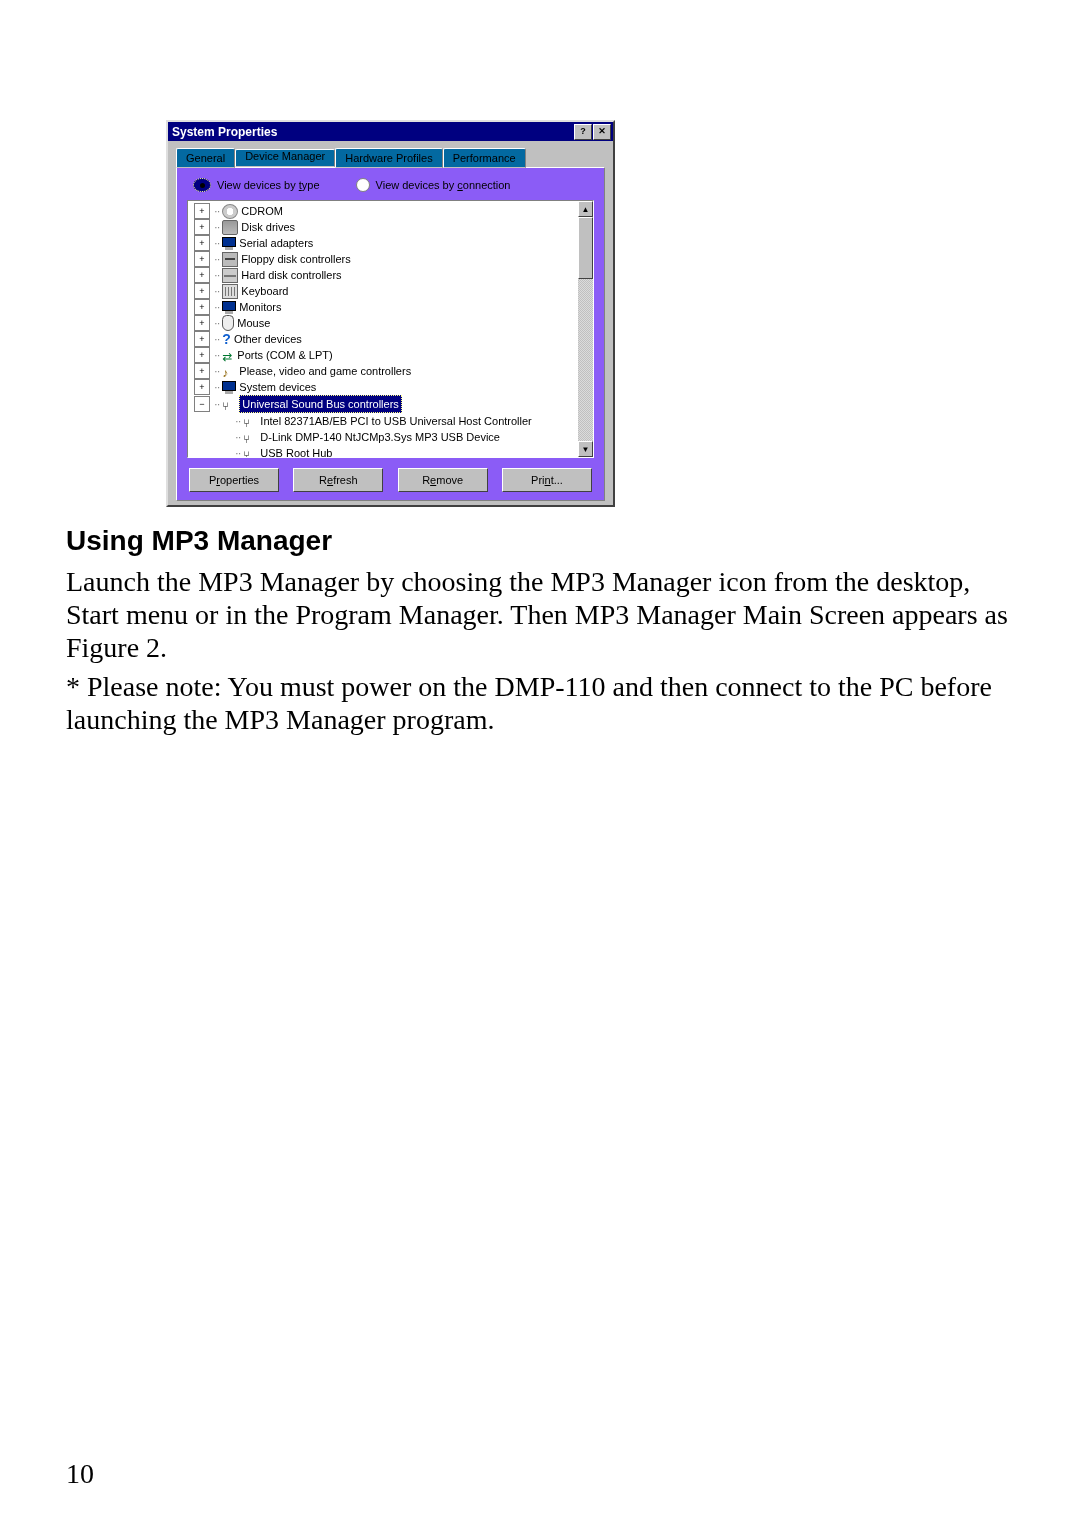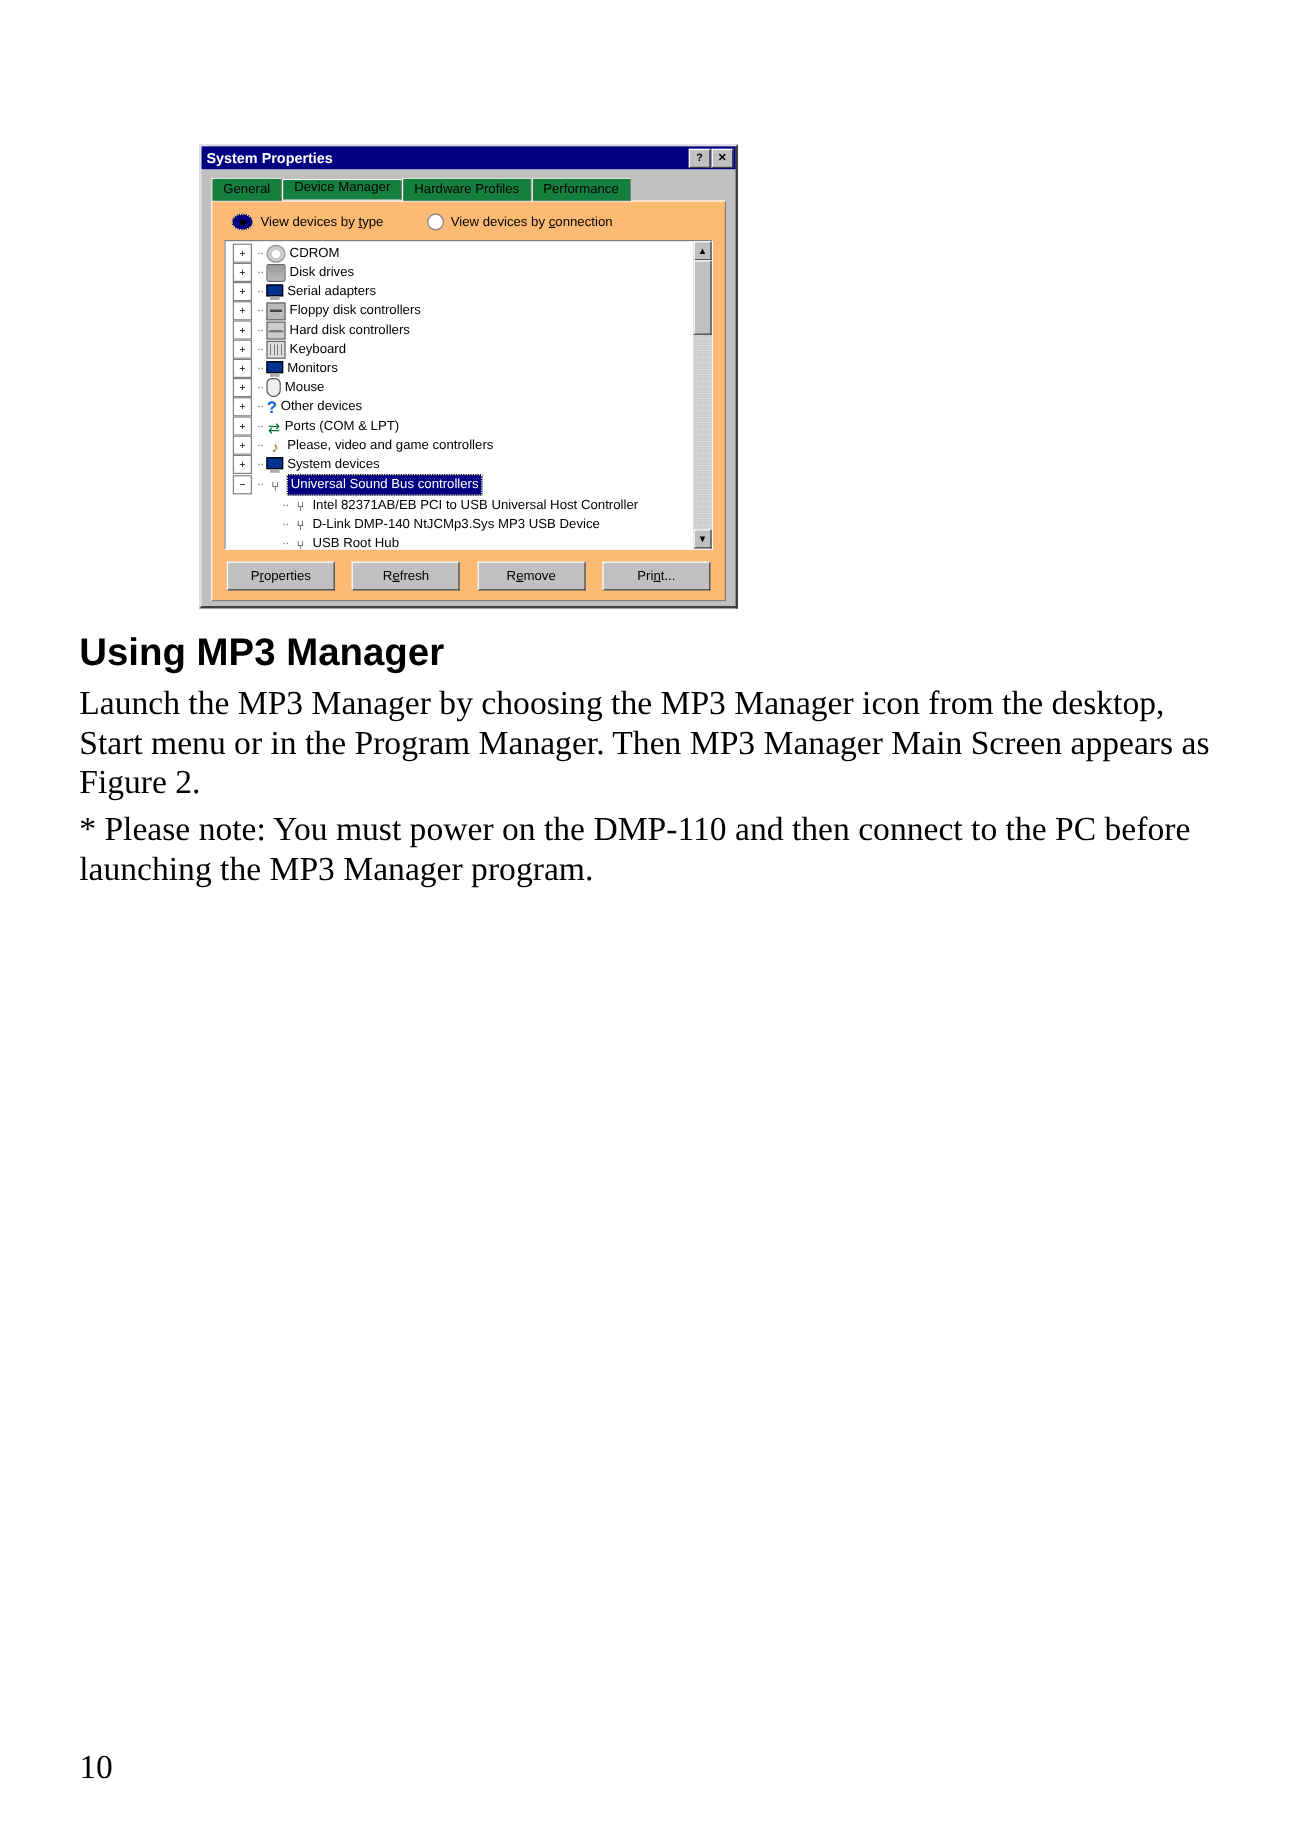"General" .tab { background: #15803d -> #0369a1 }
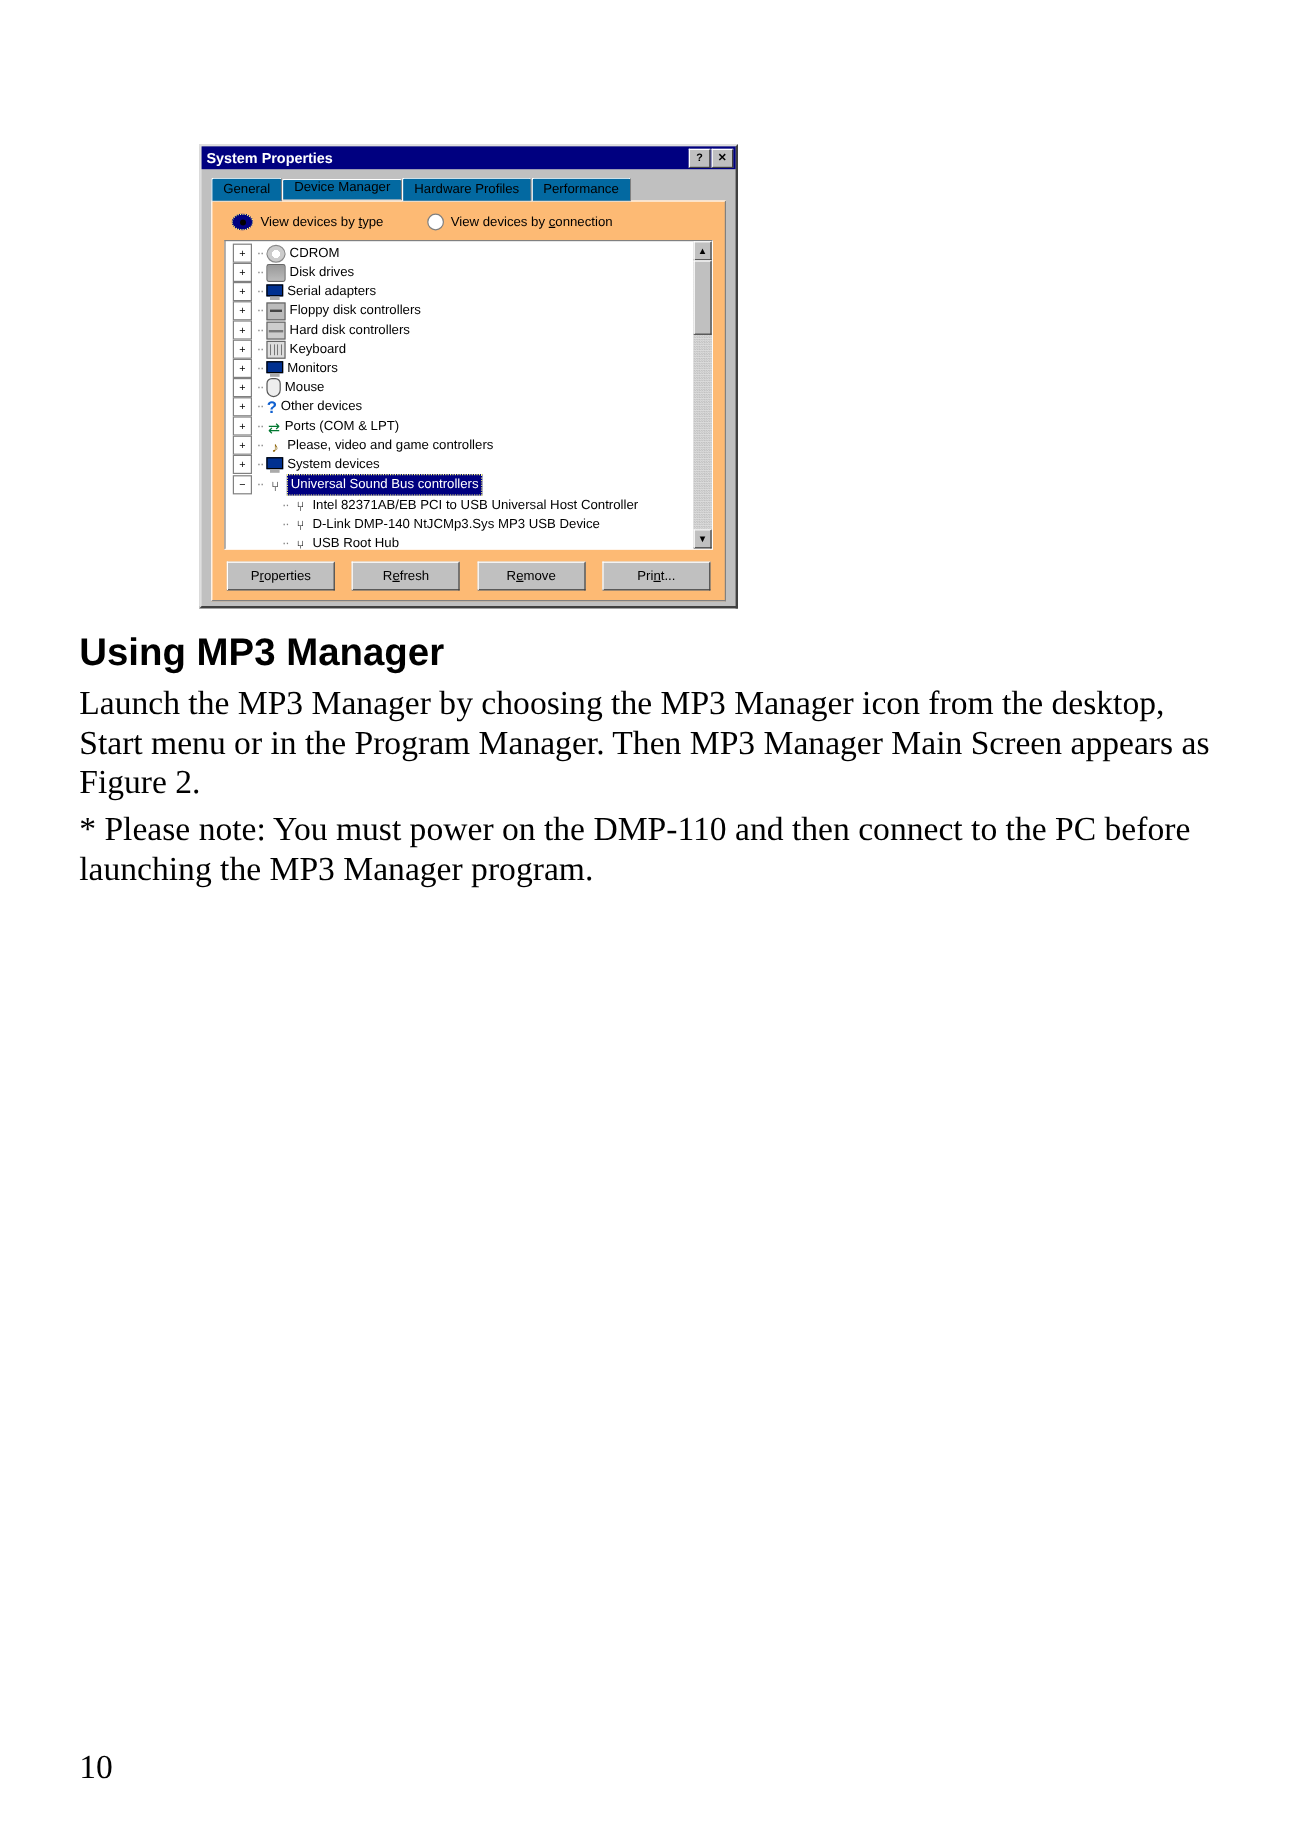"View devices by type" .tab-body { background: #fdba74 -> #8b5cf6; text-align: center -> none }
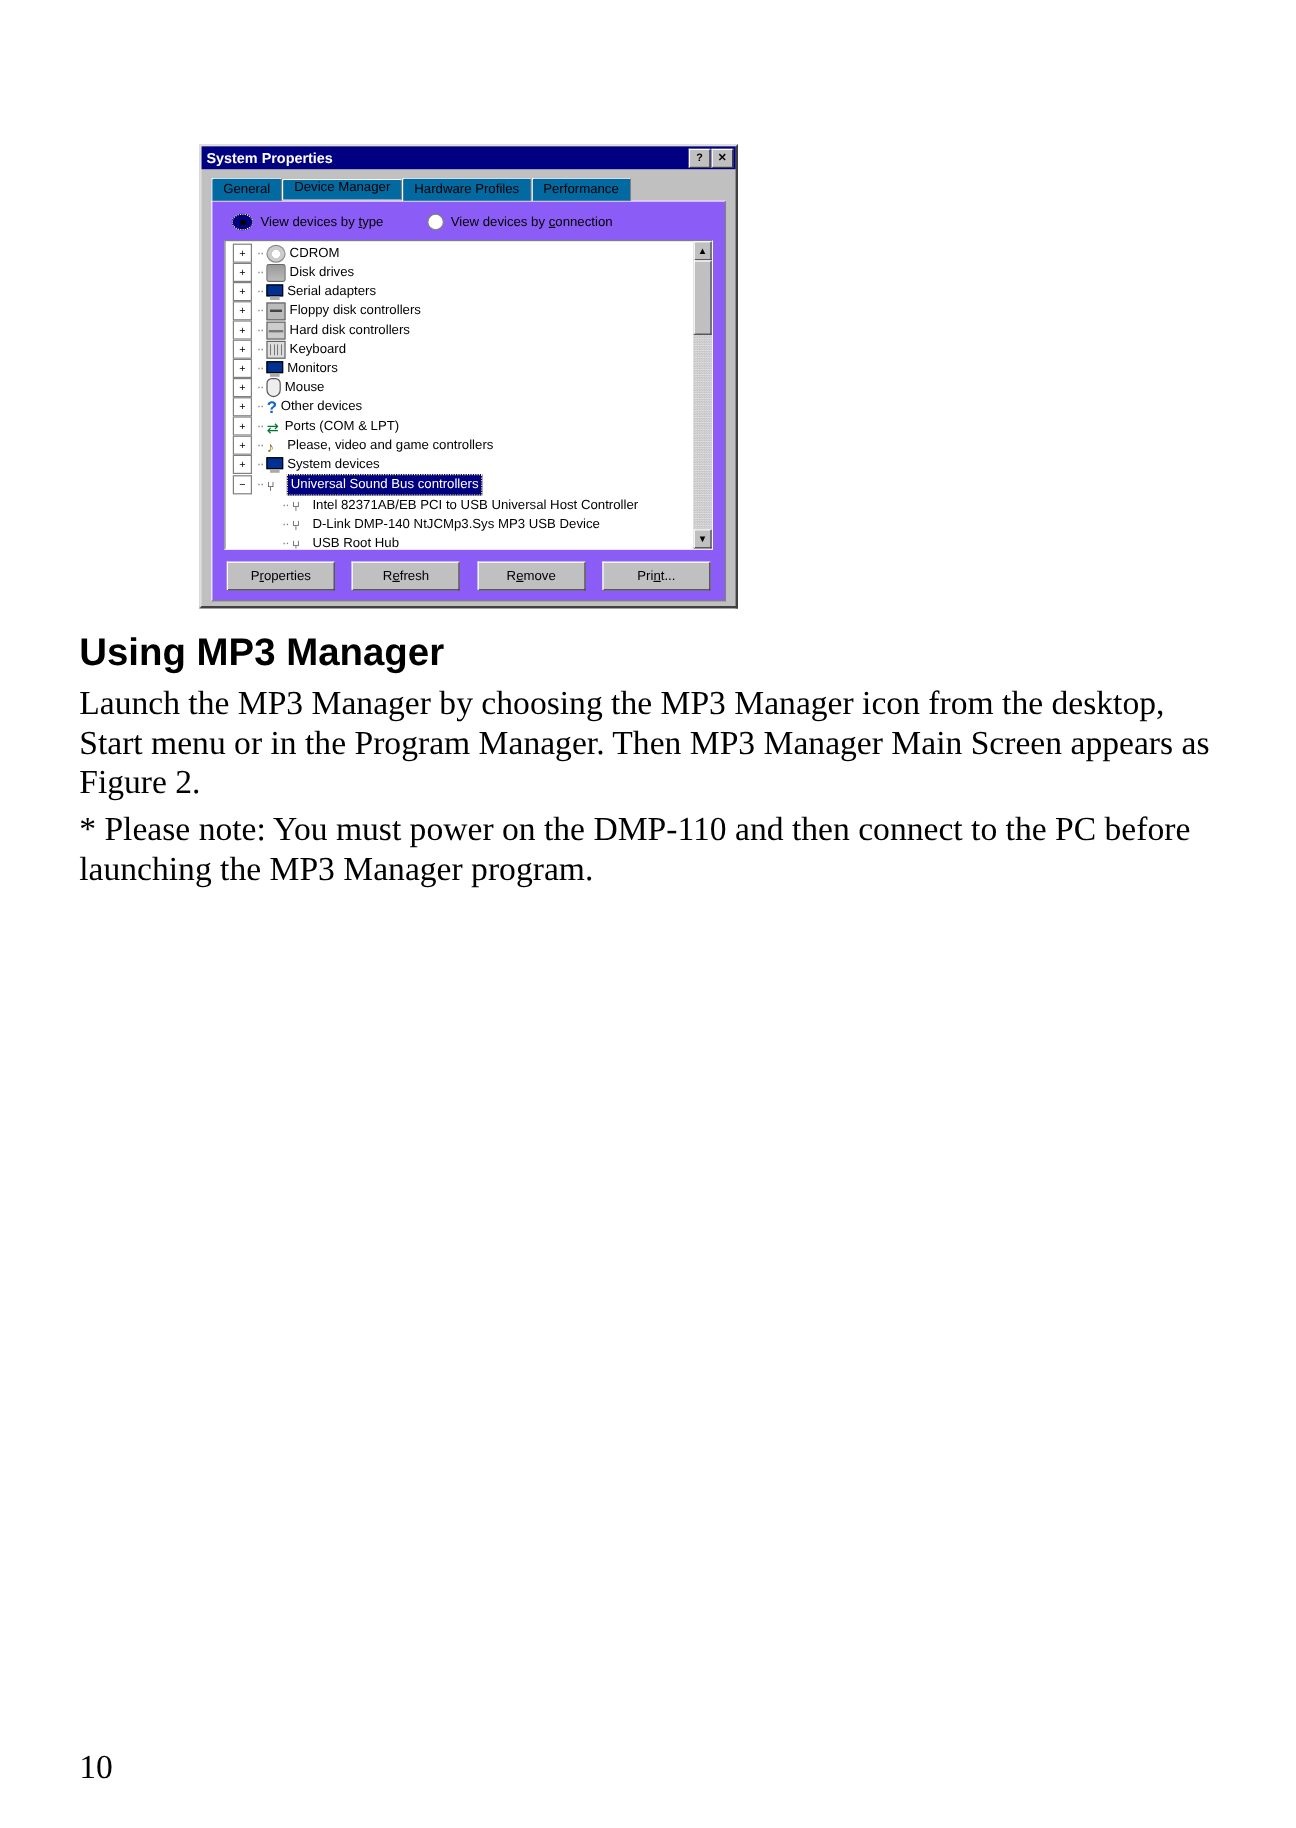"Using MP3 Manager" .h2 { font-size: 32px -> 28px }
